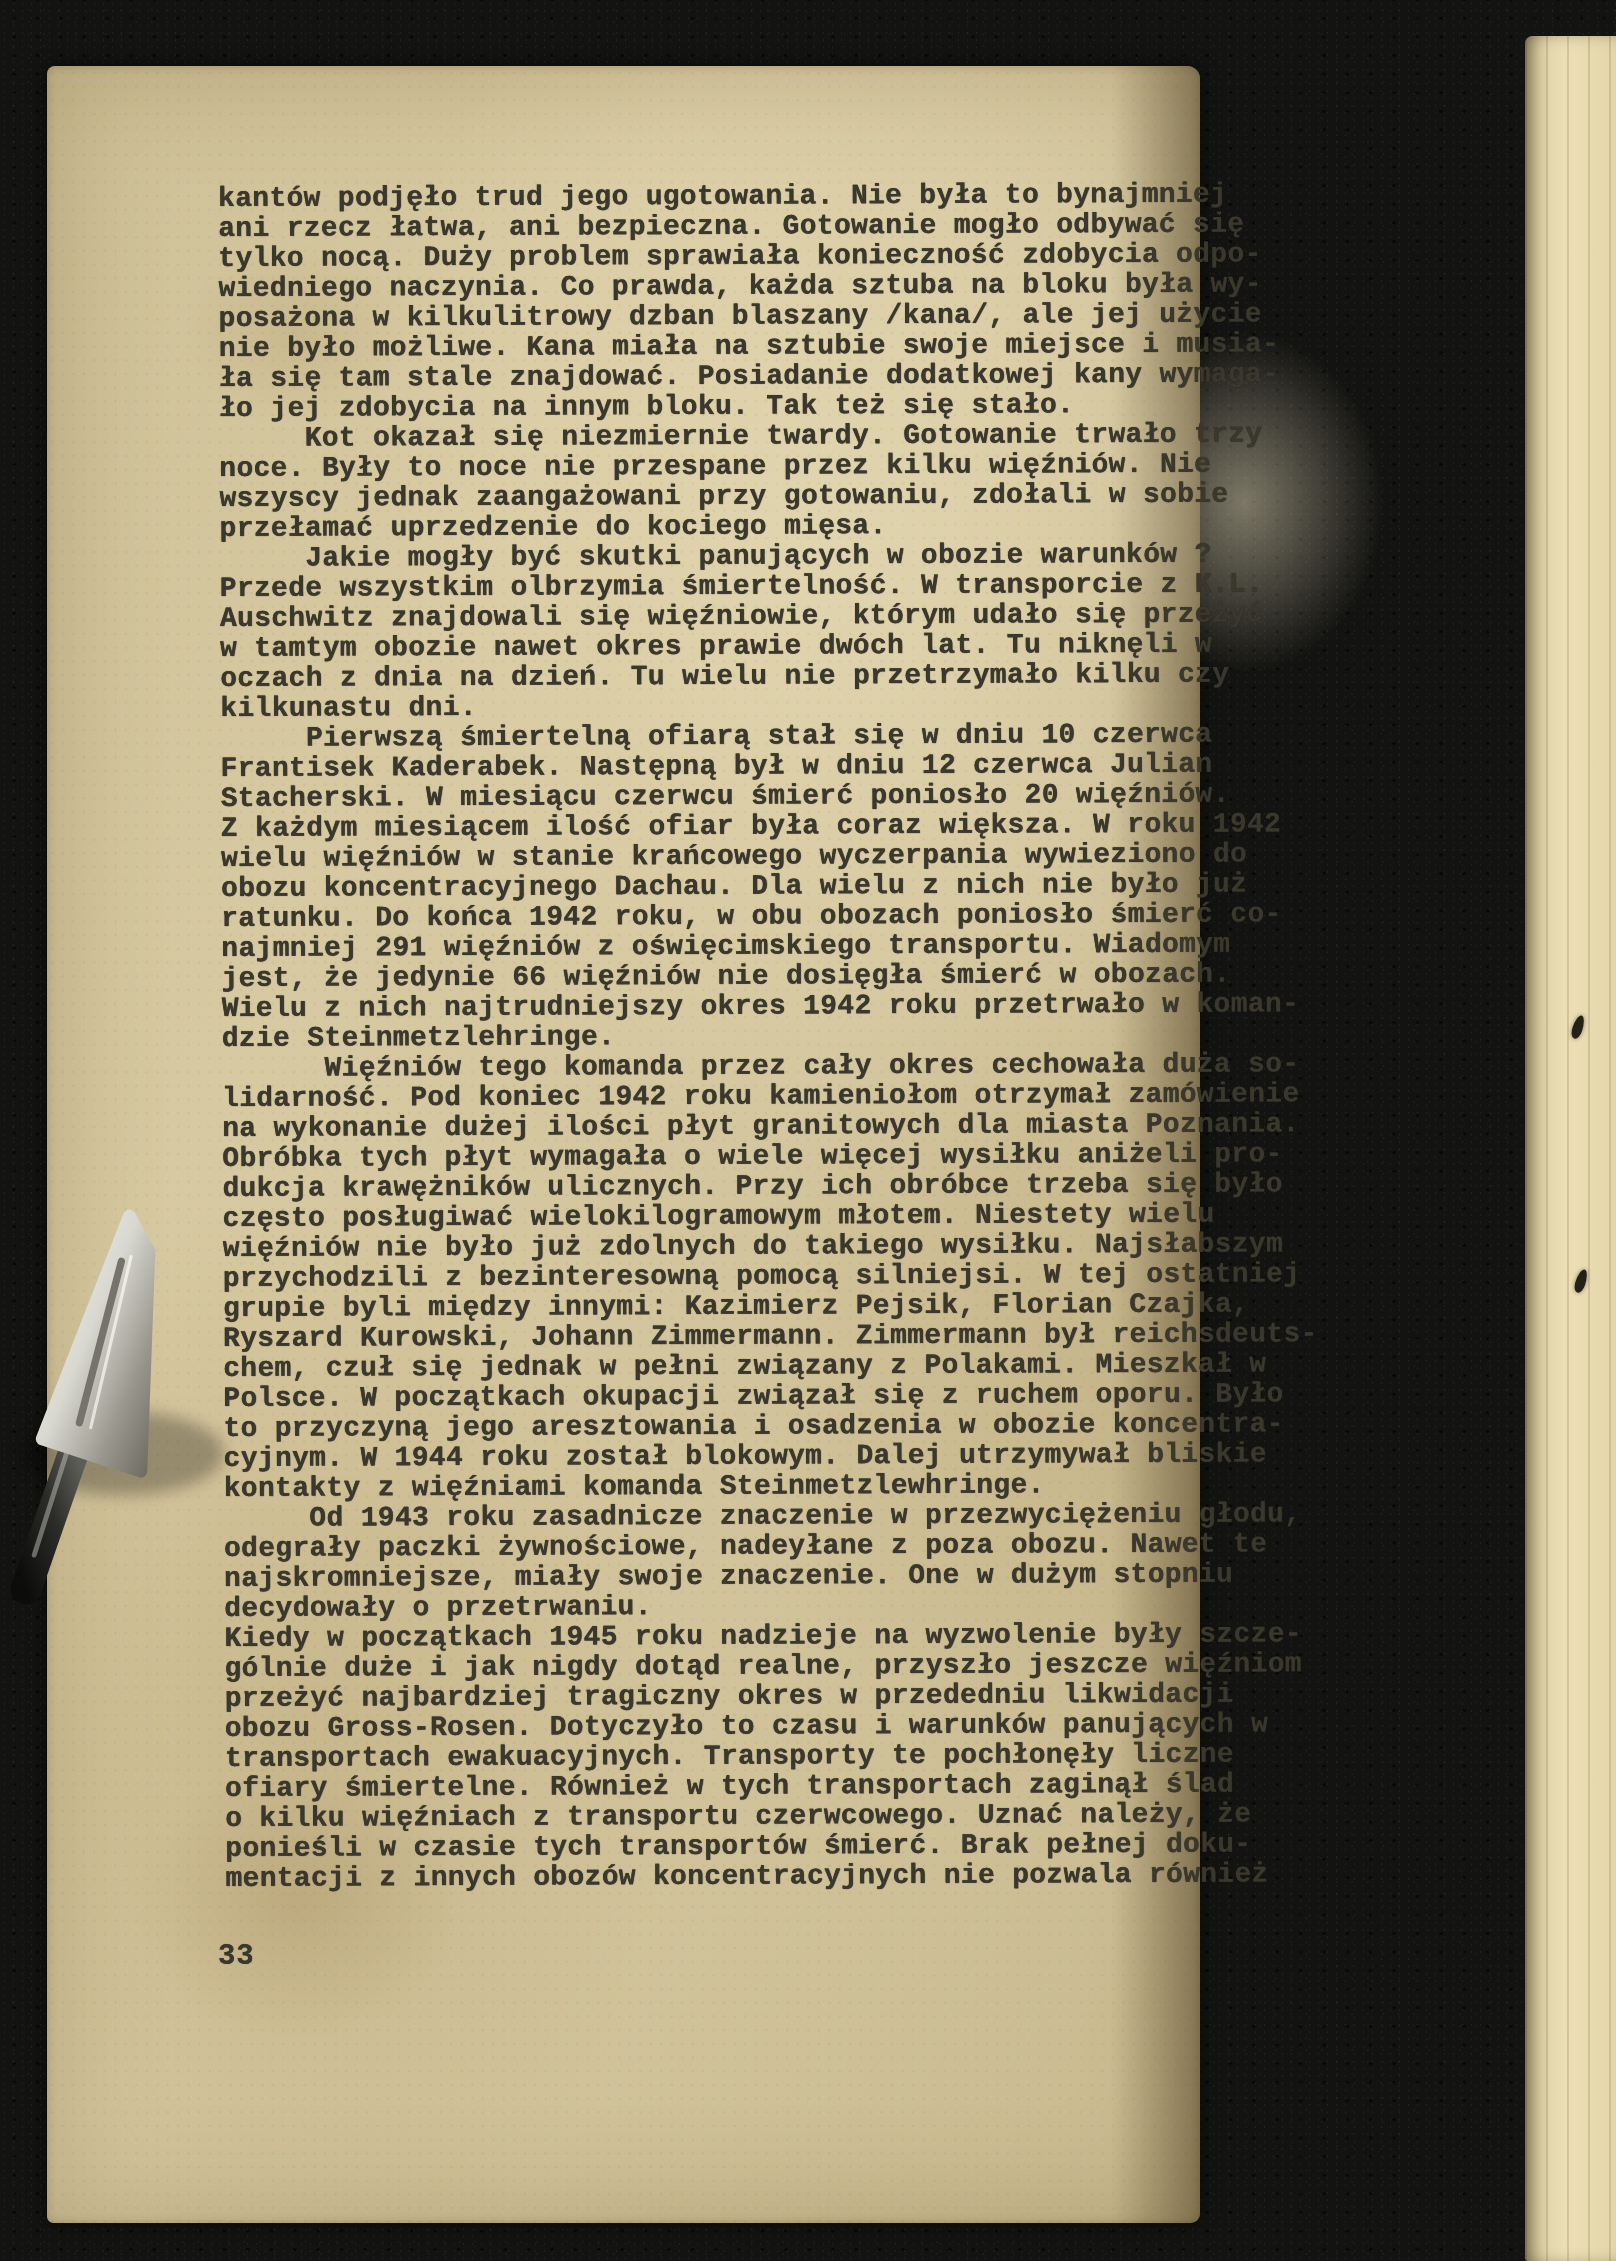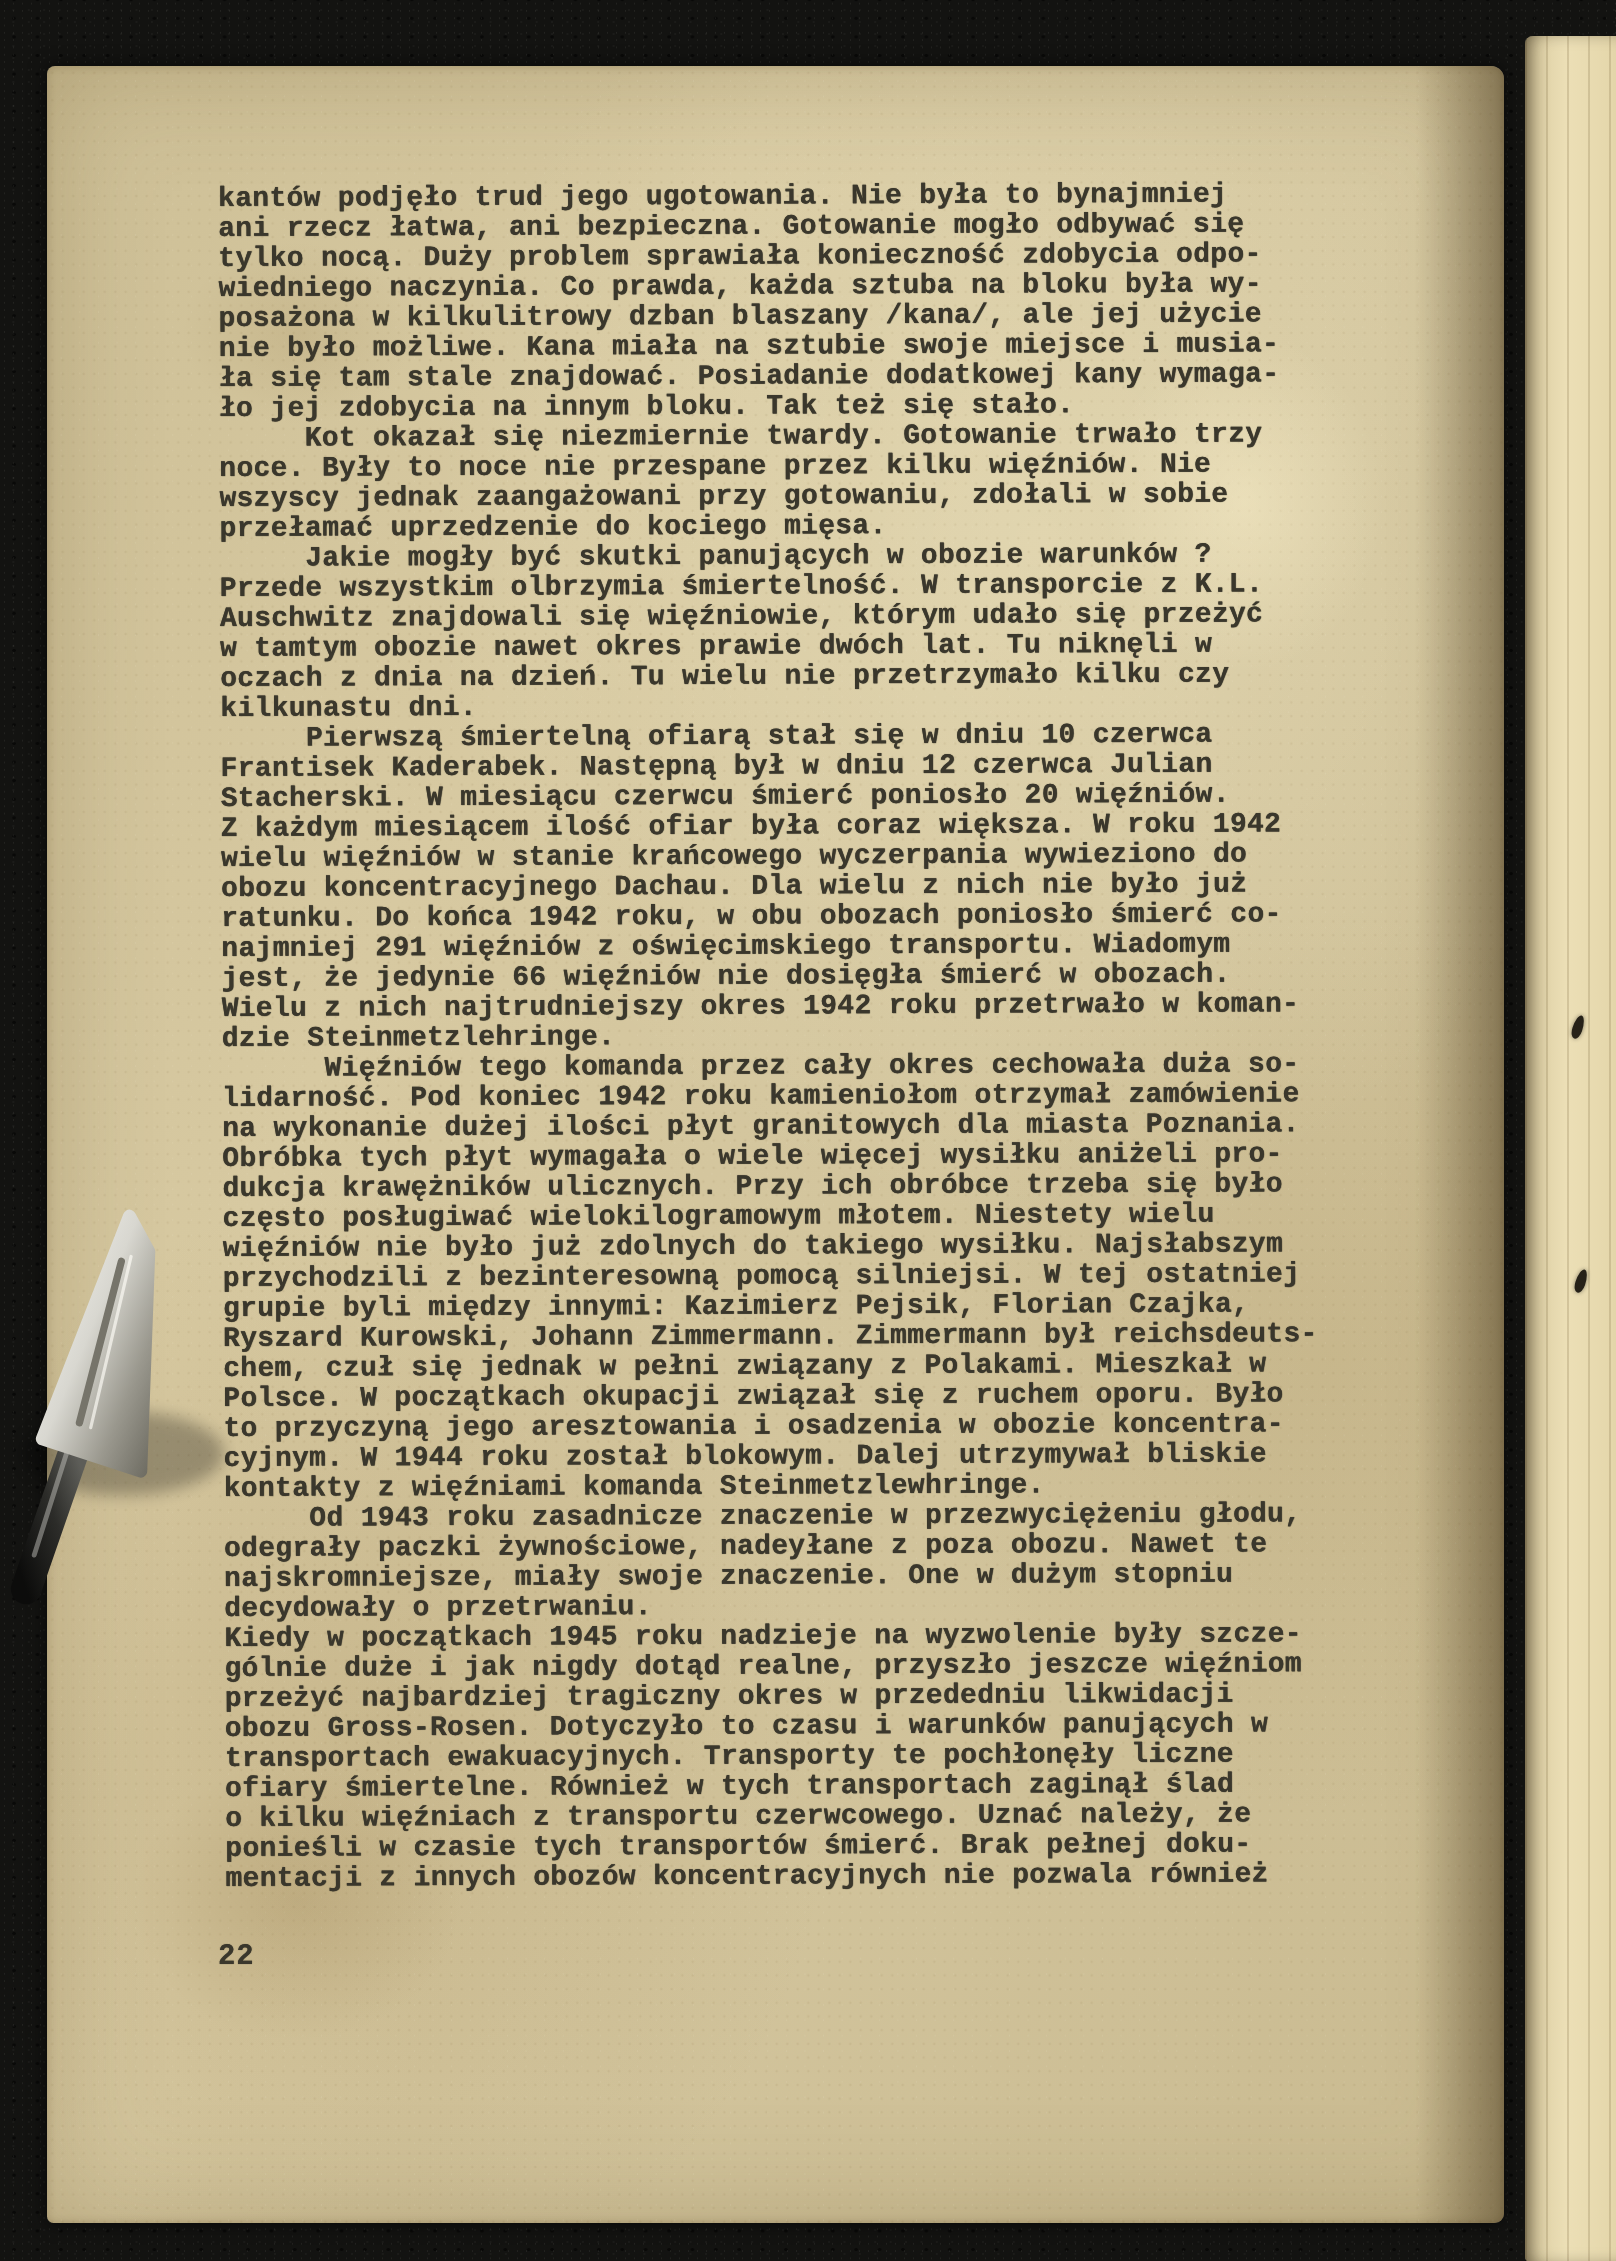"kantów podjęło trud jego ugotowania." .page { width: 1457px -> 1153px }
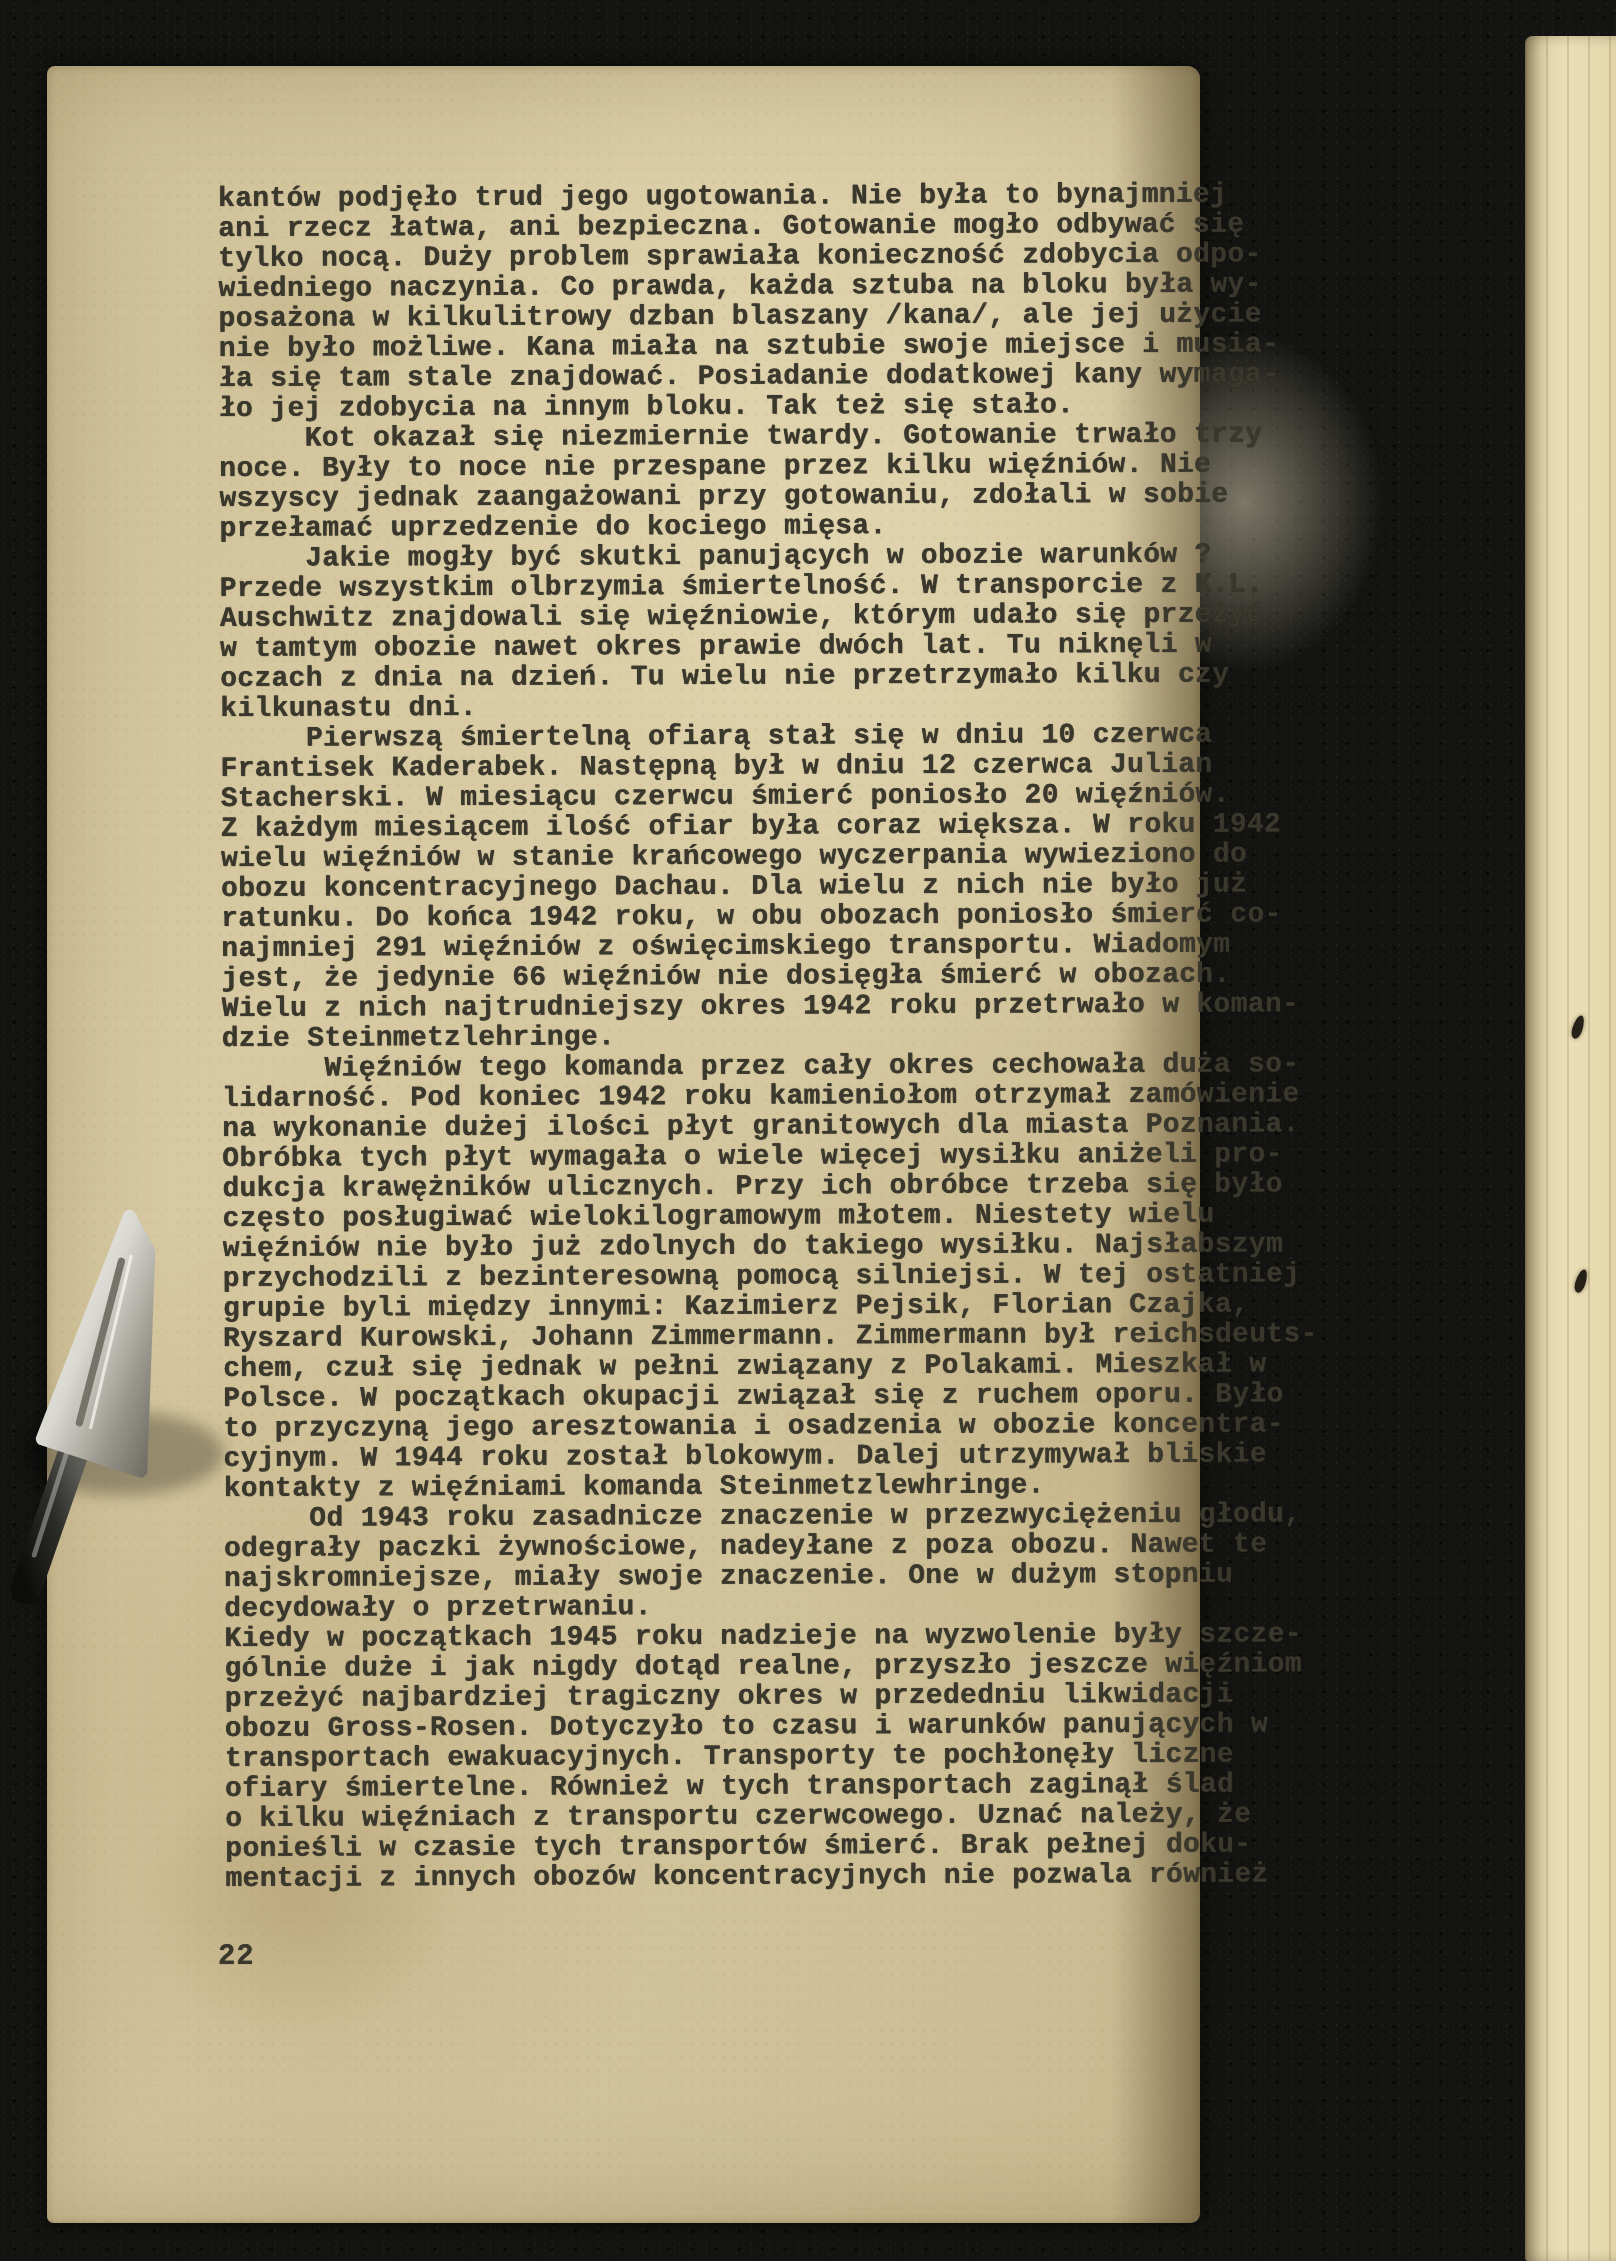"22" div.page-number { text: 22 -> 33 }
